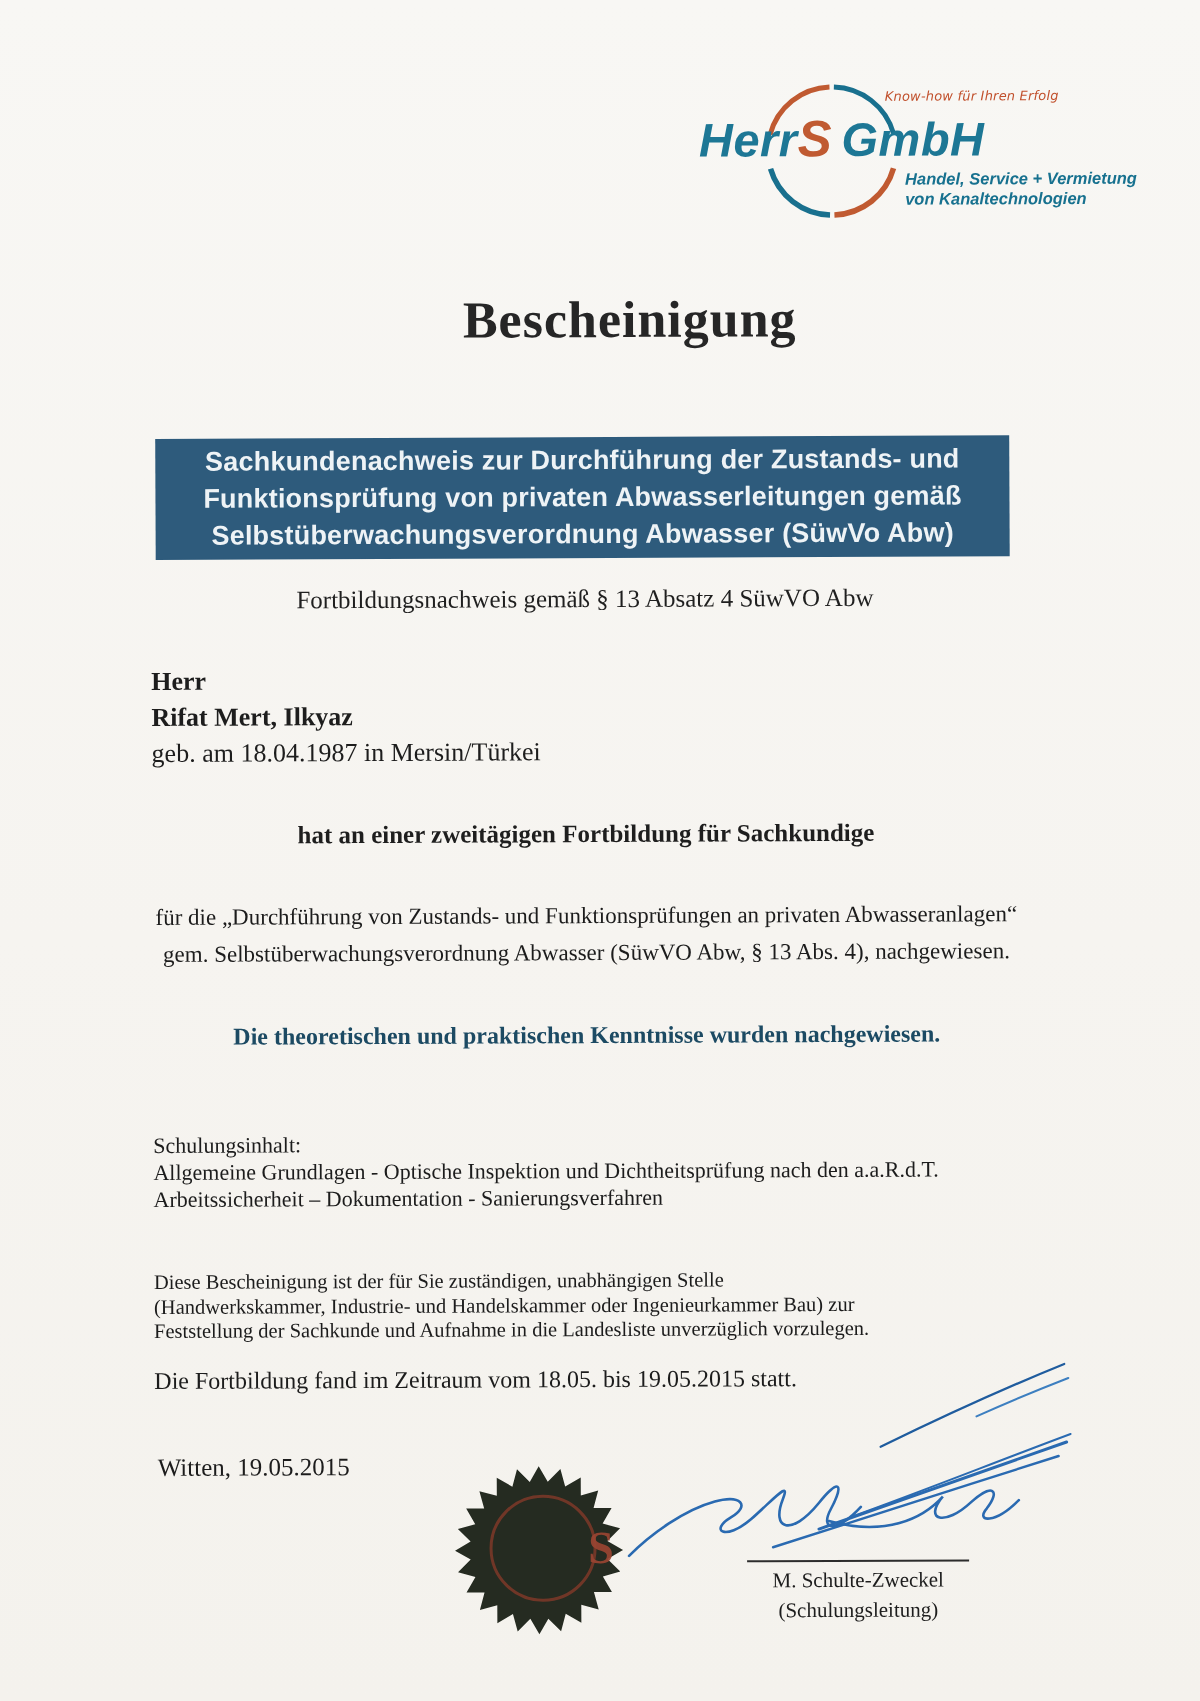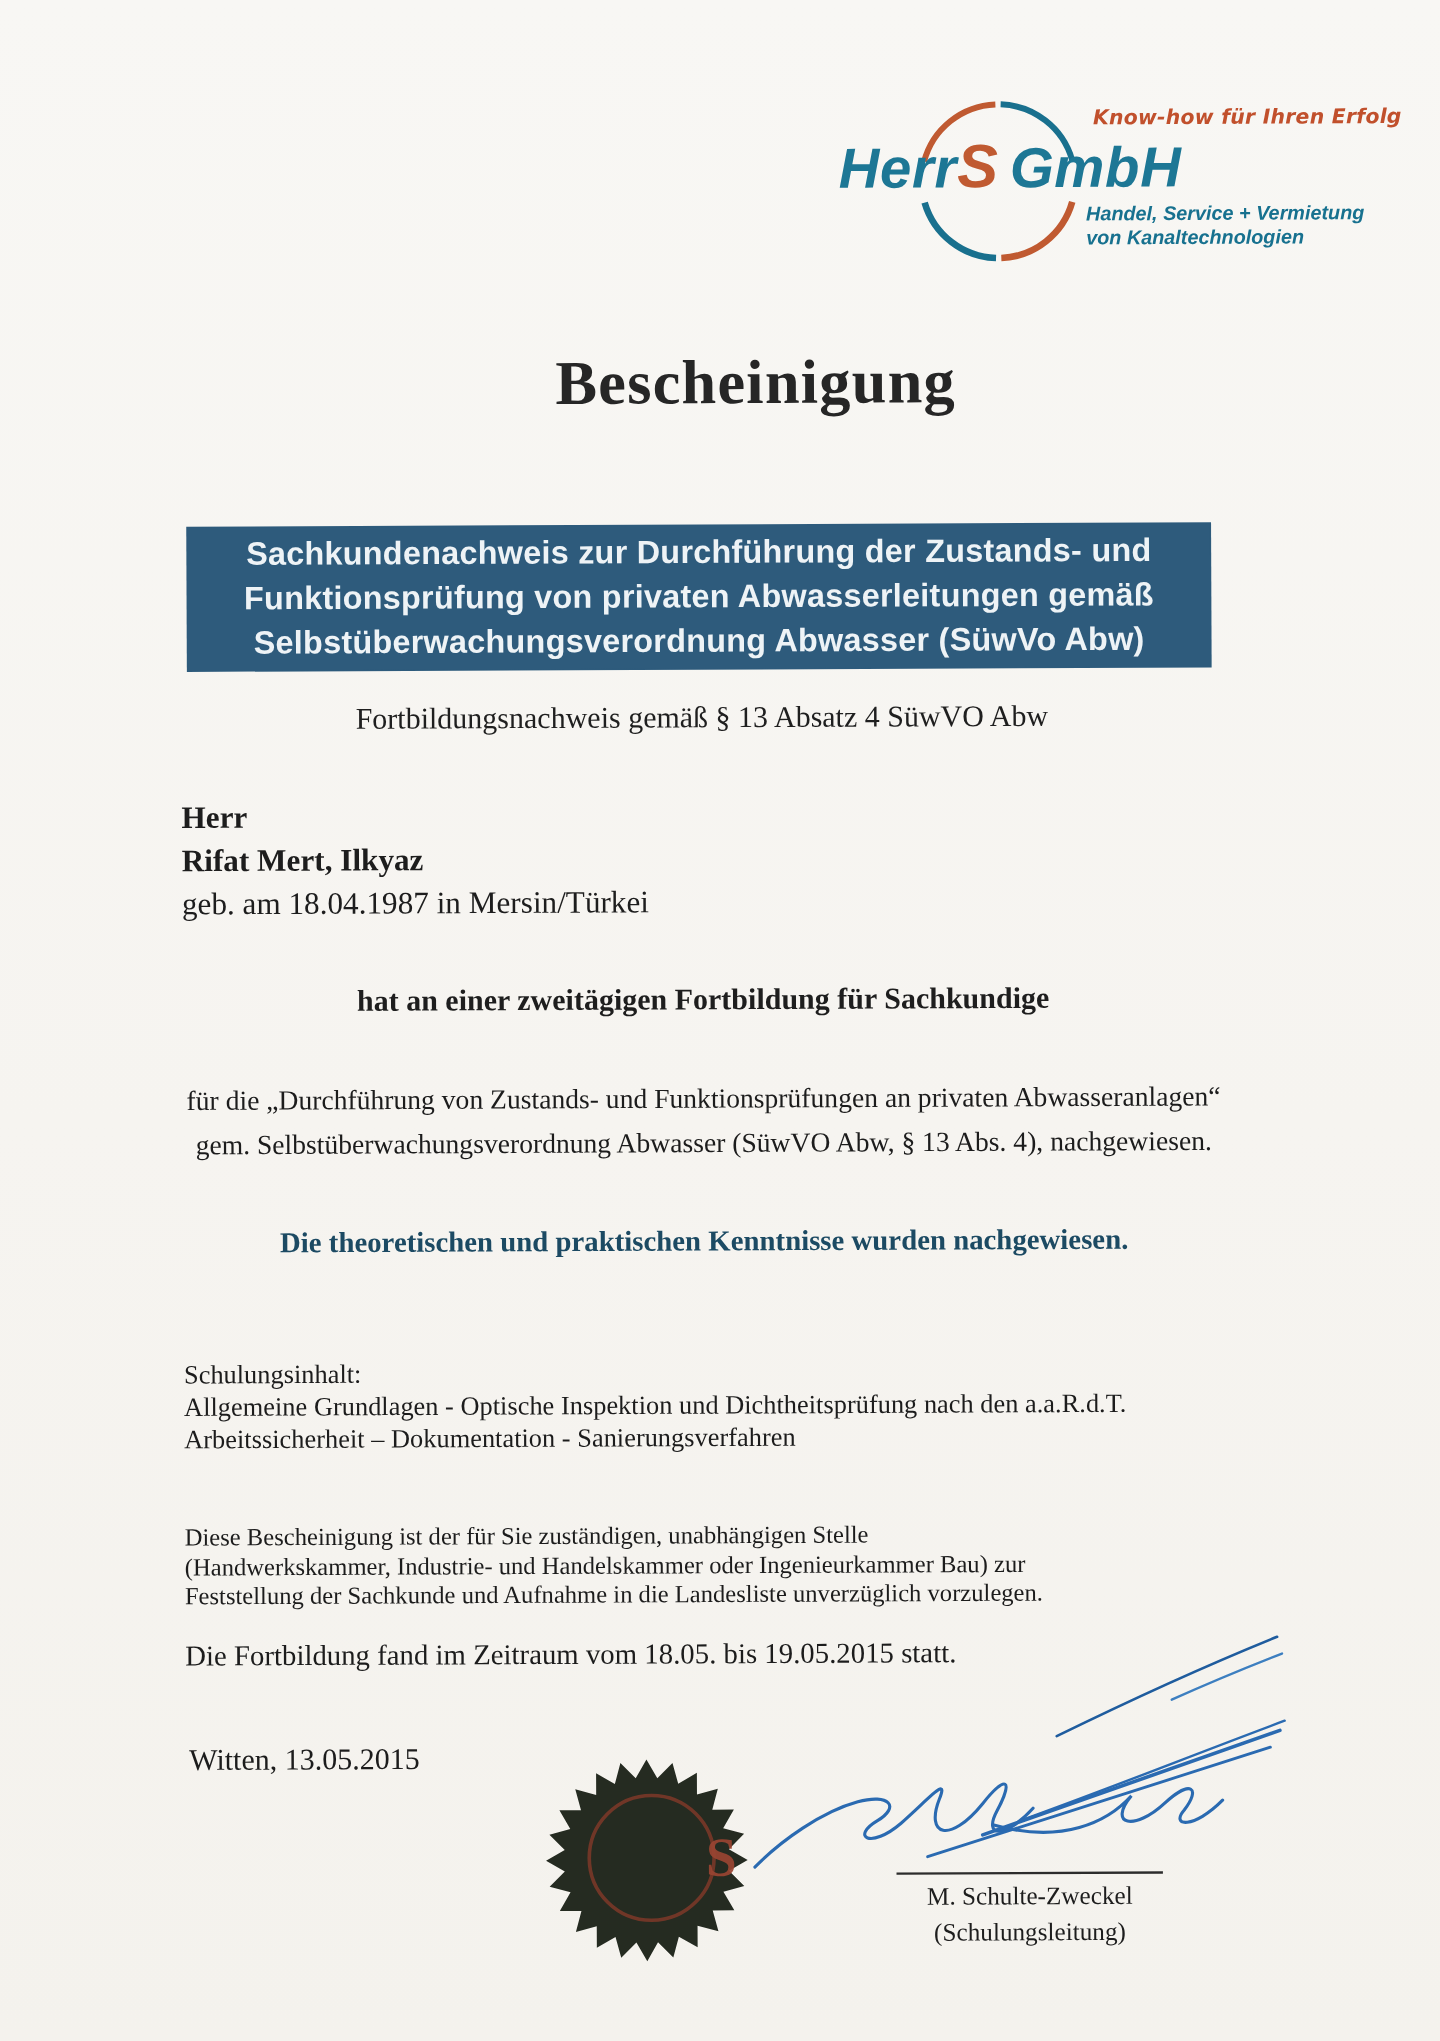"Know-how für Ihren Erfolg" .logo-tagline { font-size: 17px -> 13px; font-weight: bold -> normal; left: 224px -> 198px }
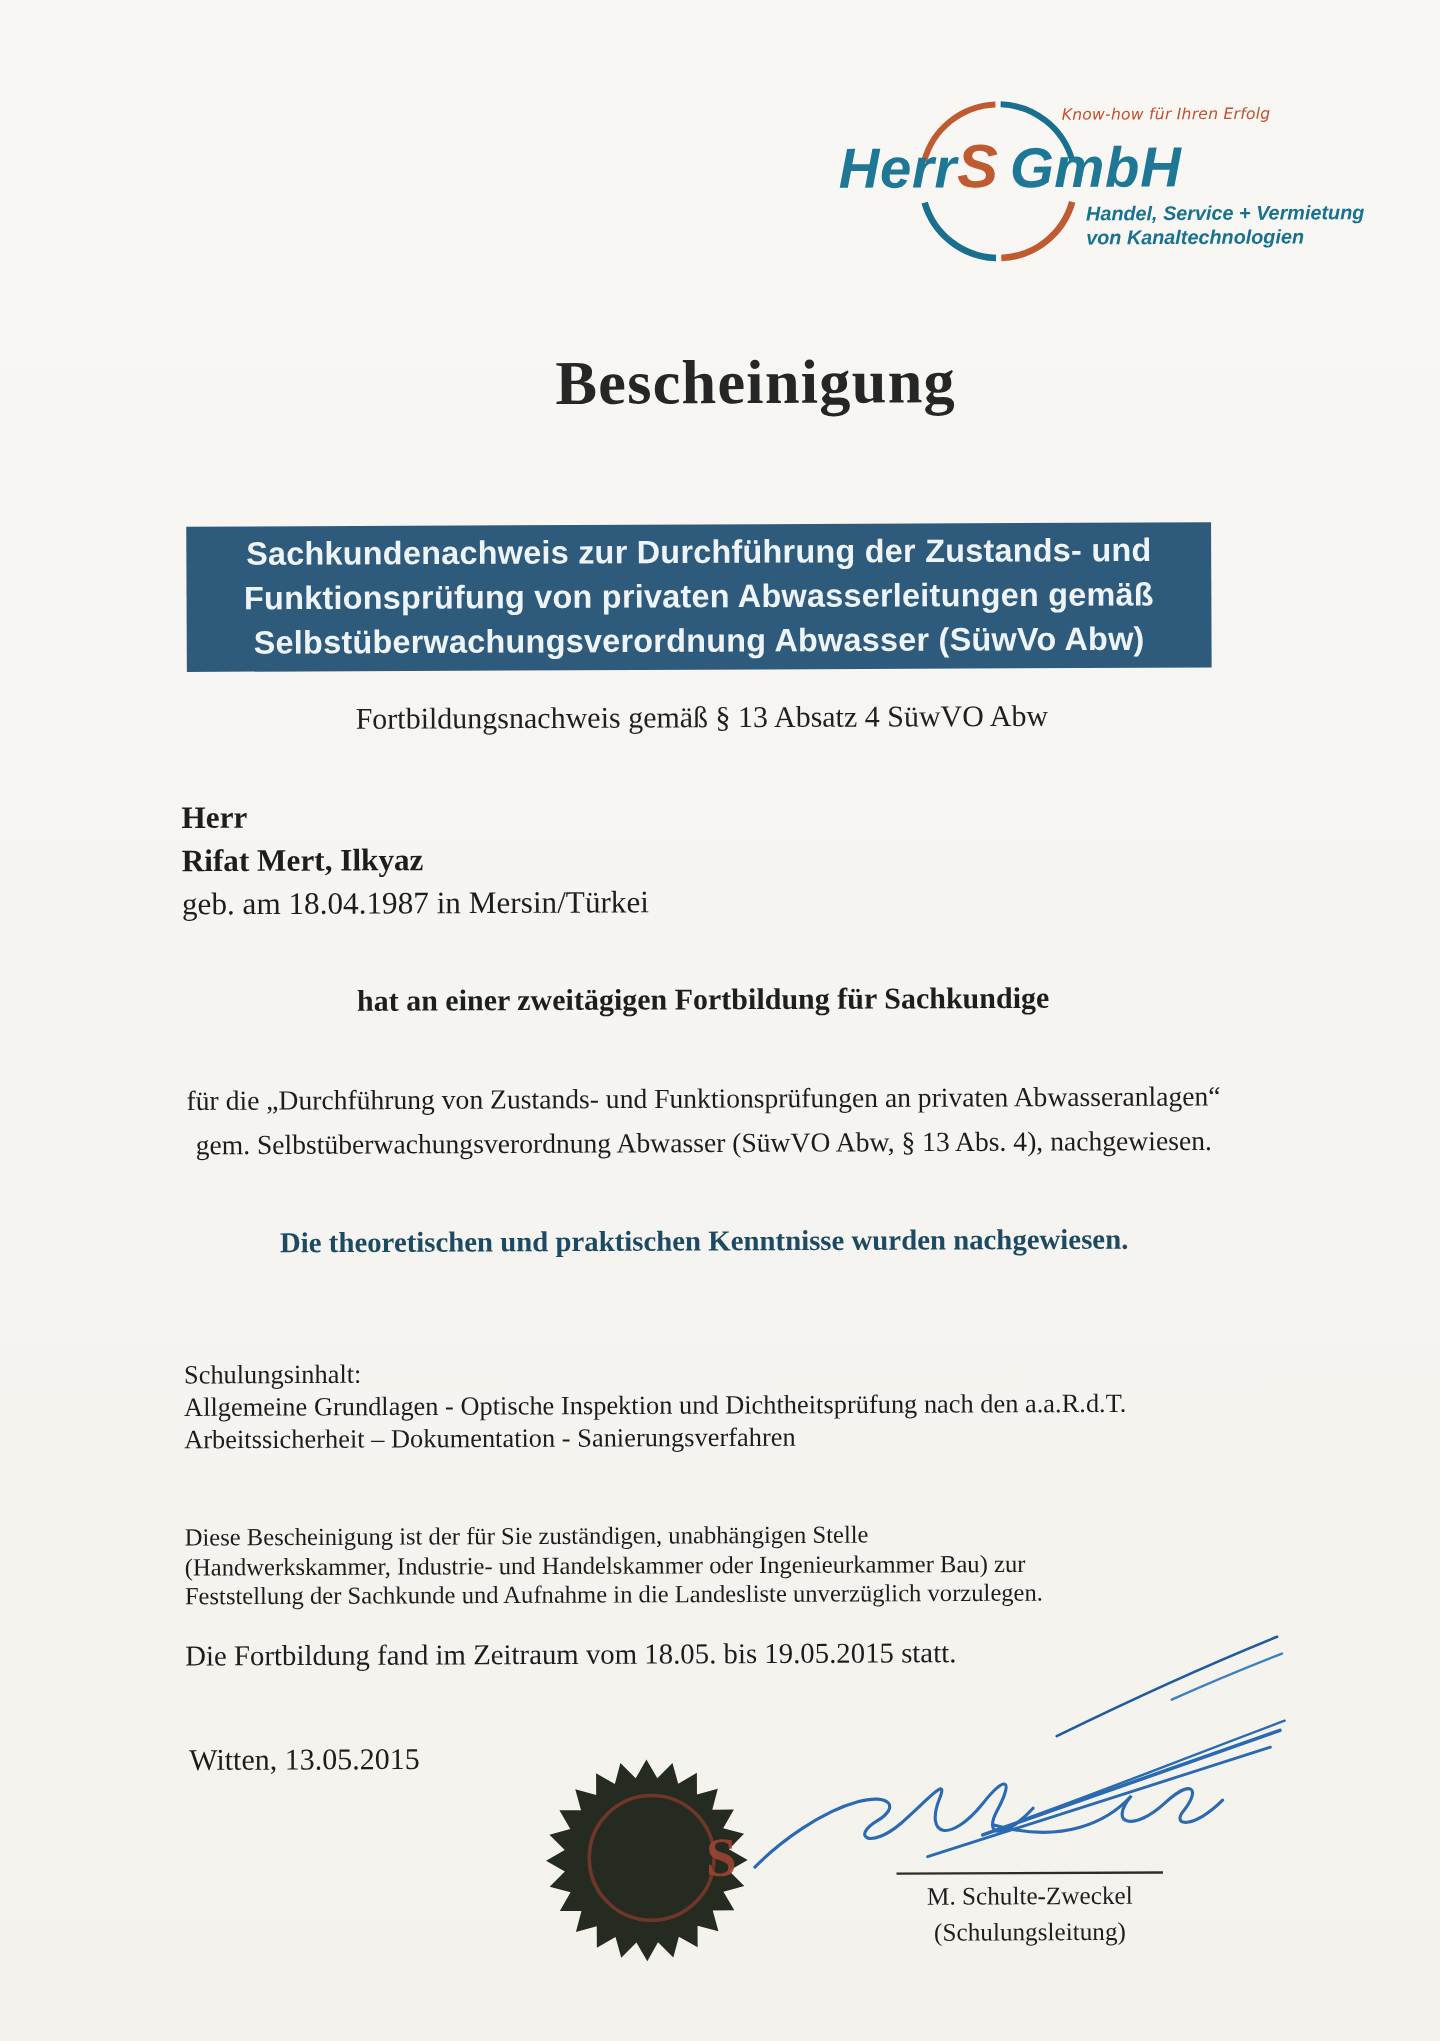"Witten, 13.05.2015" div.place-date { text: 13.05.2015 -> 19.05.2015 }
